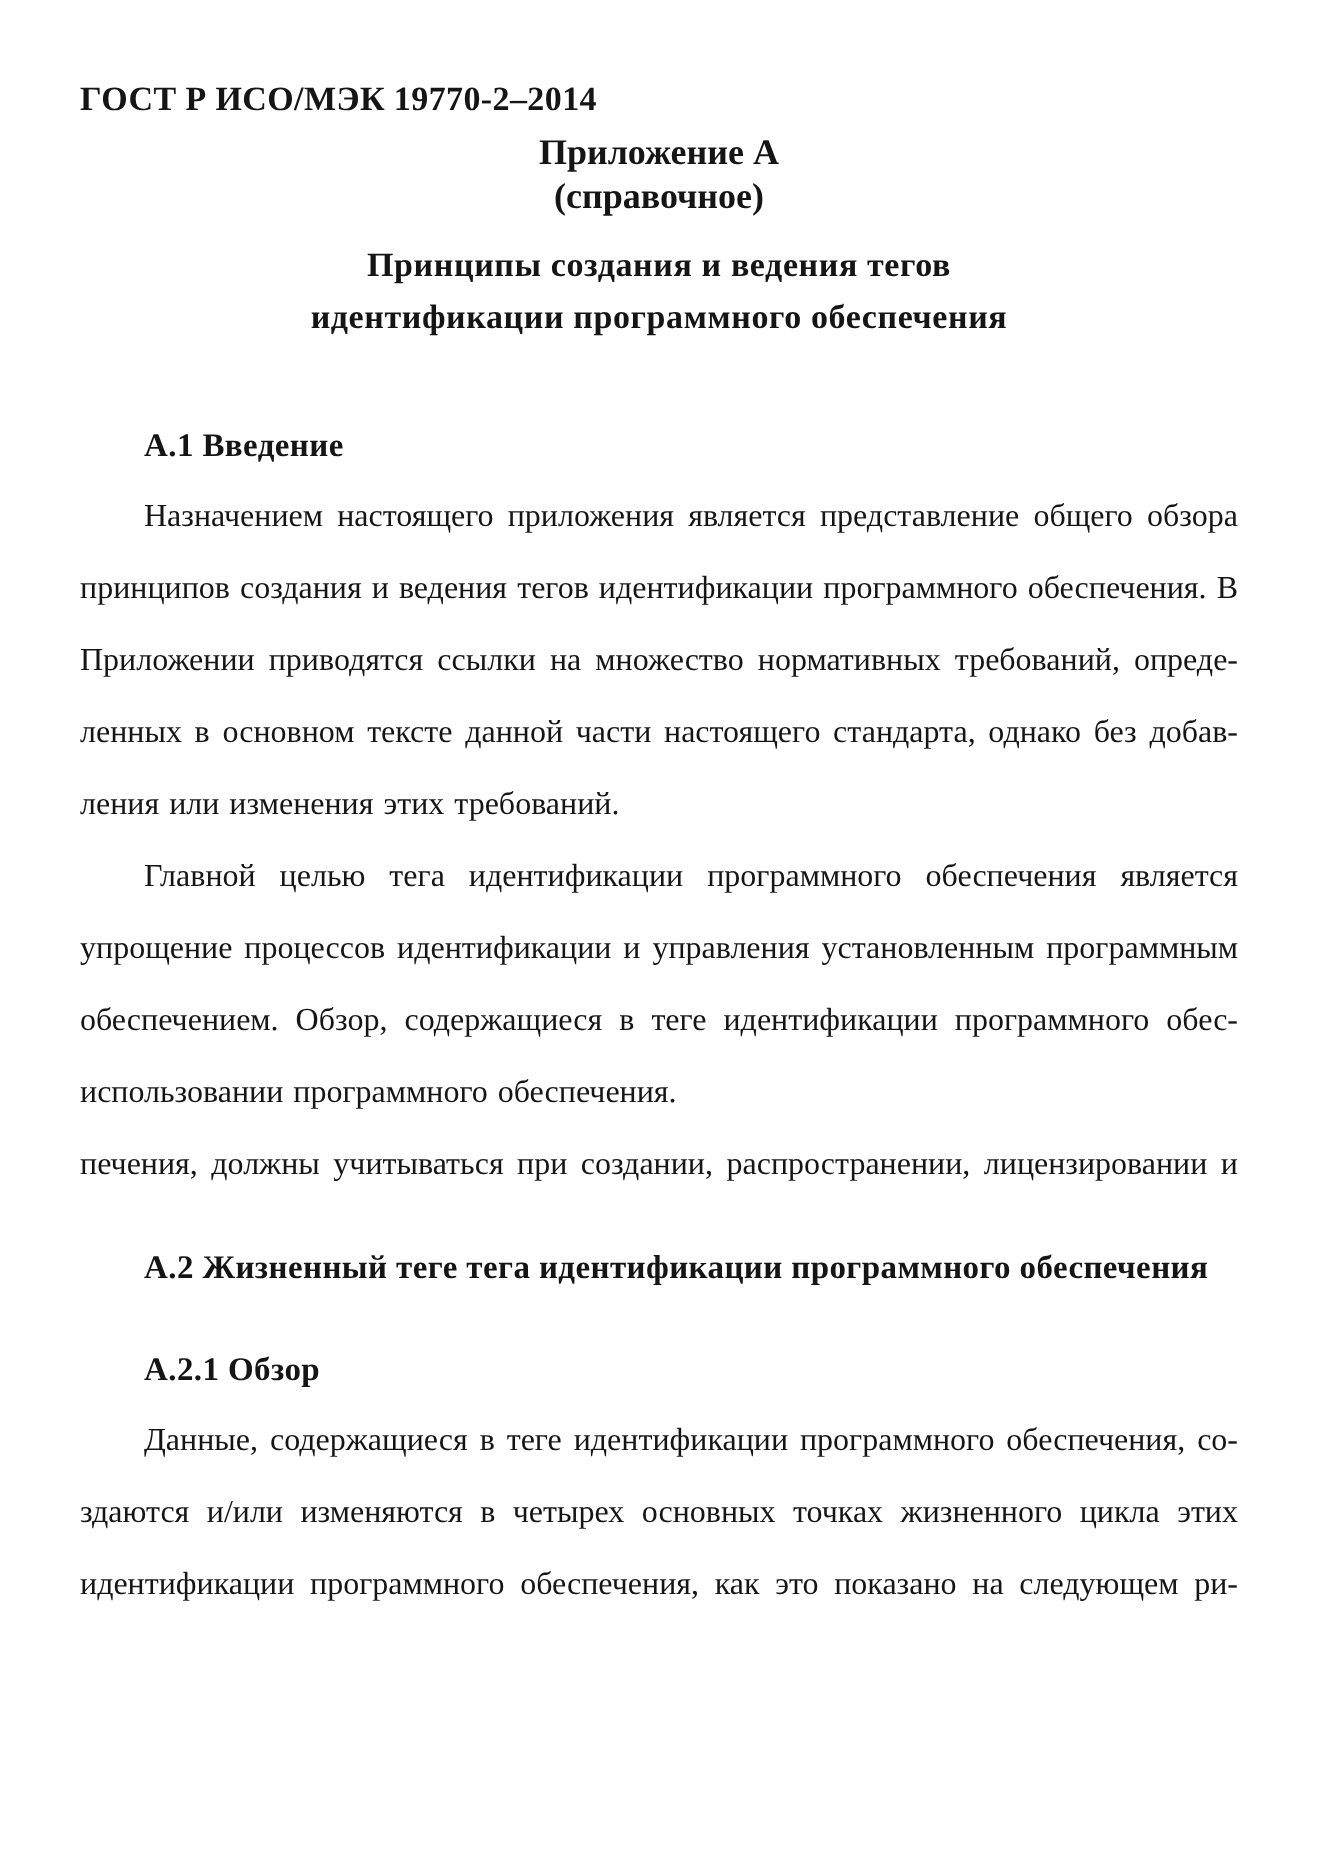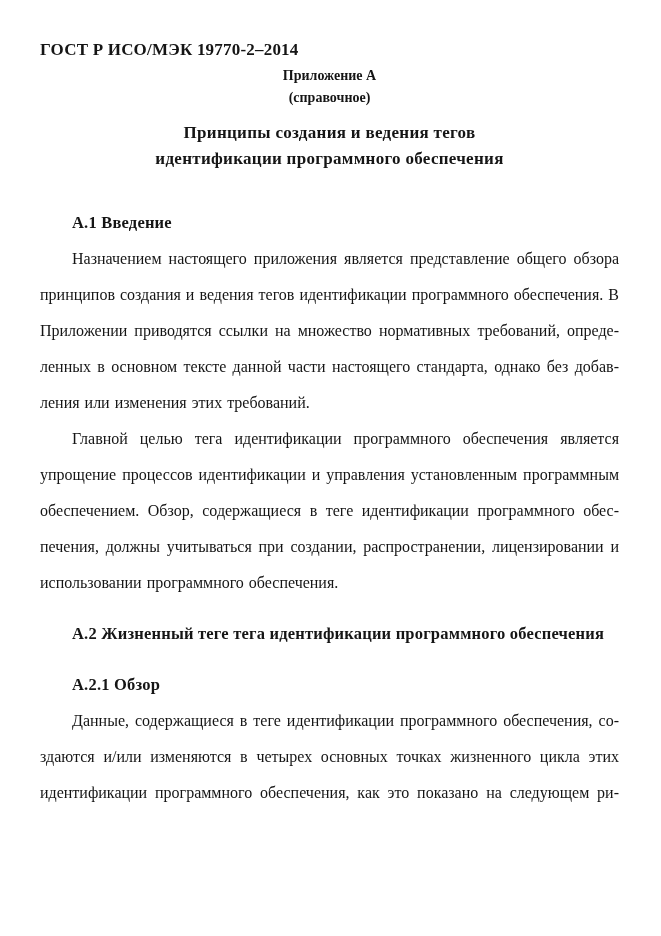"Приложение А" .title-block .appendix-line { font-size: 14px -> 18px }
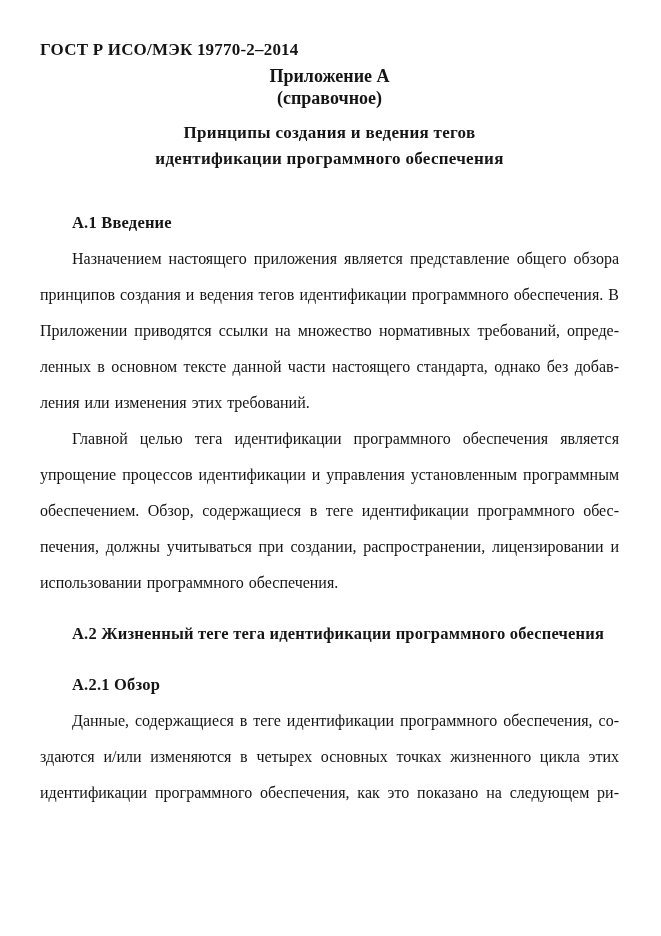"печения, должны учитываться при" div.para-line { order: before "использовании программного обеспечения." -> after "использовании программного обеспечения." }
